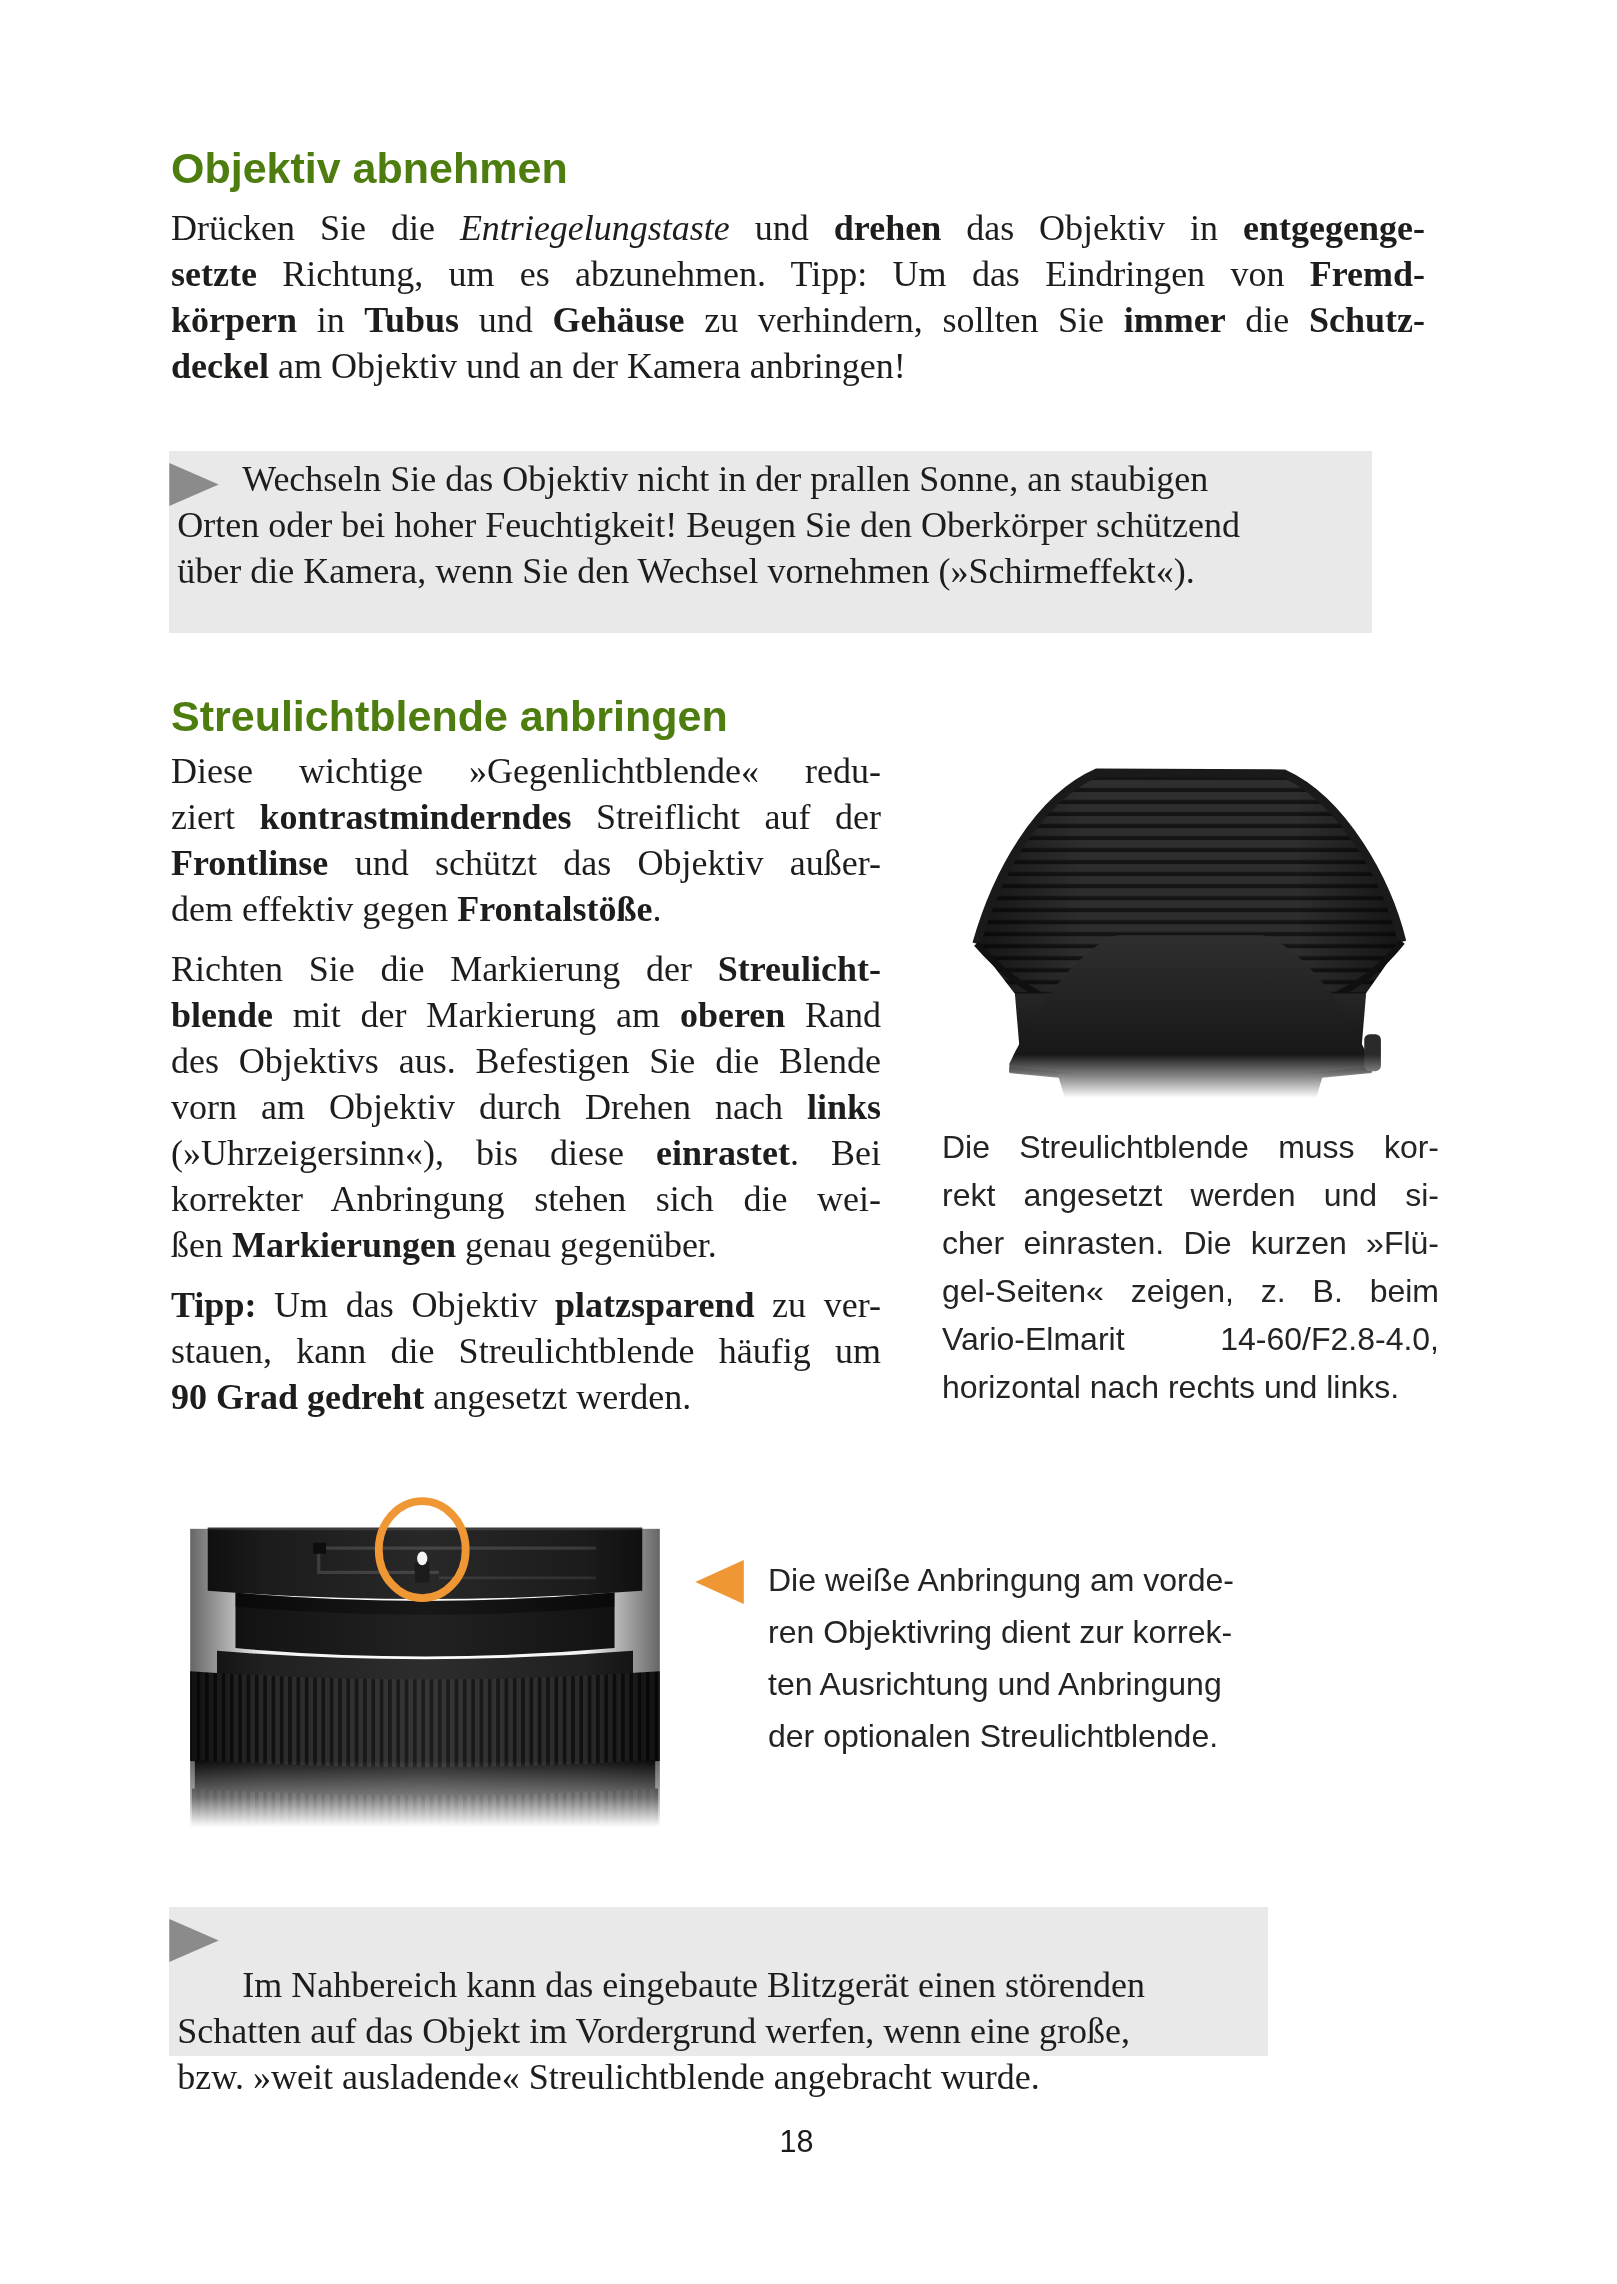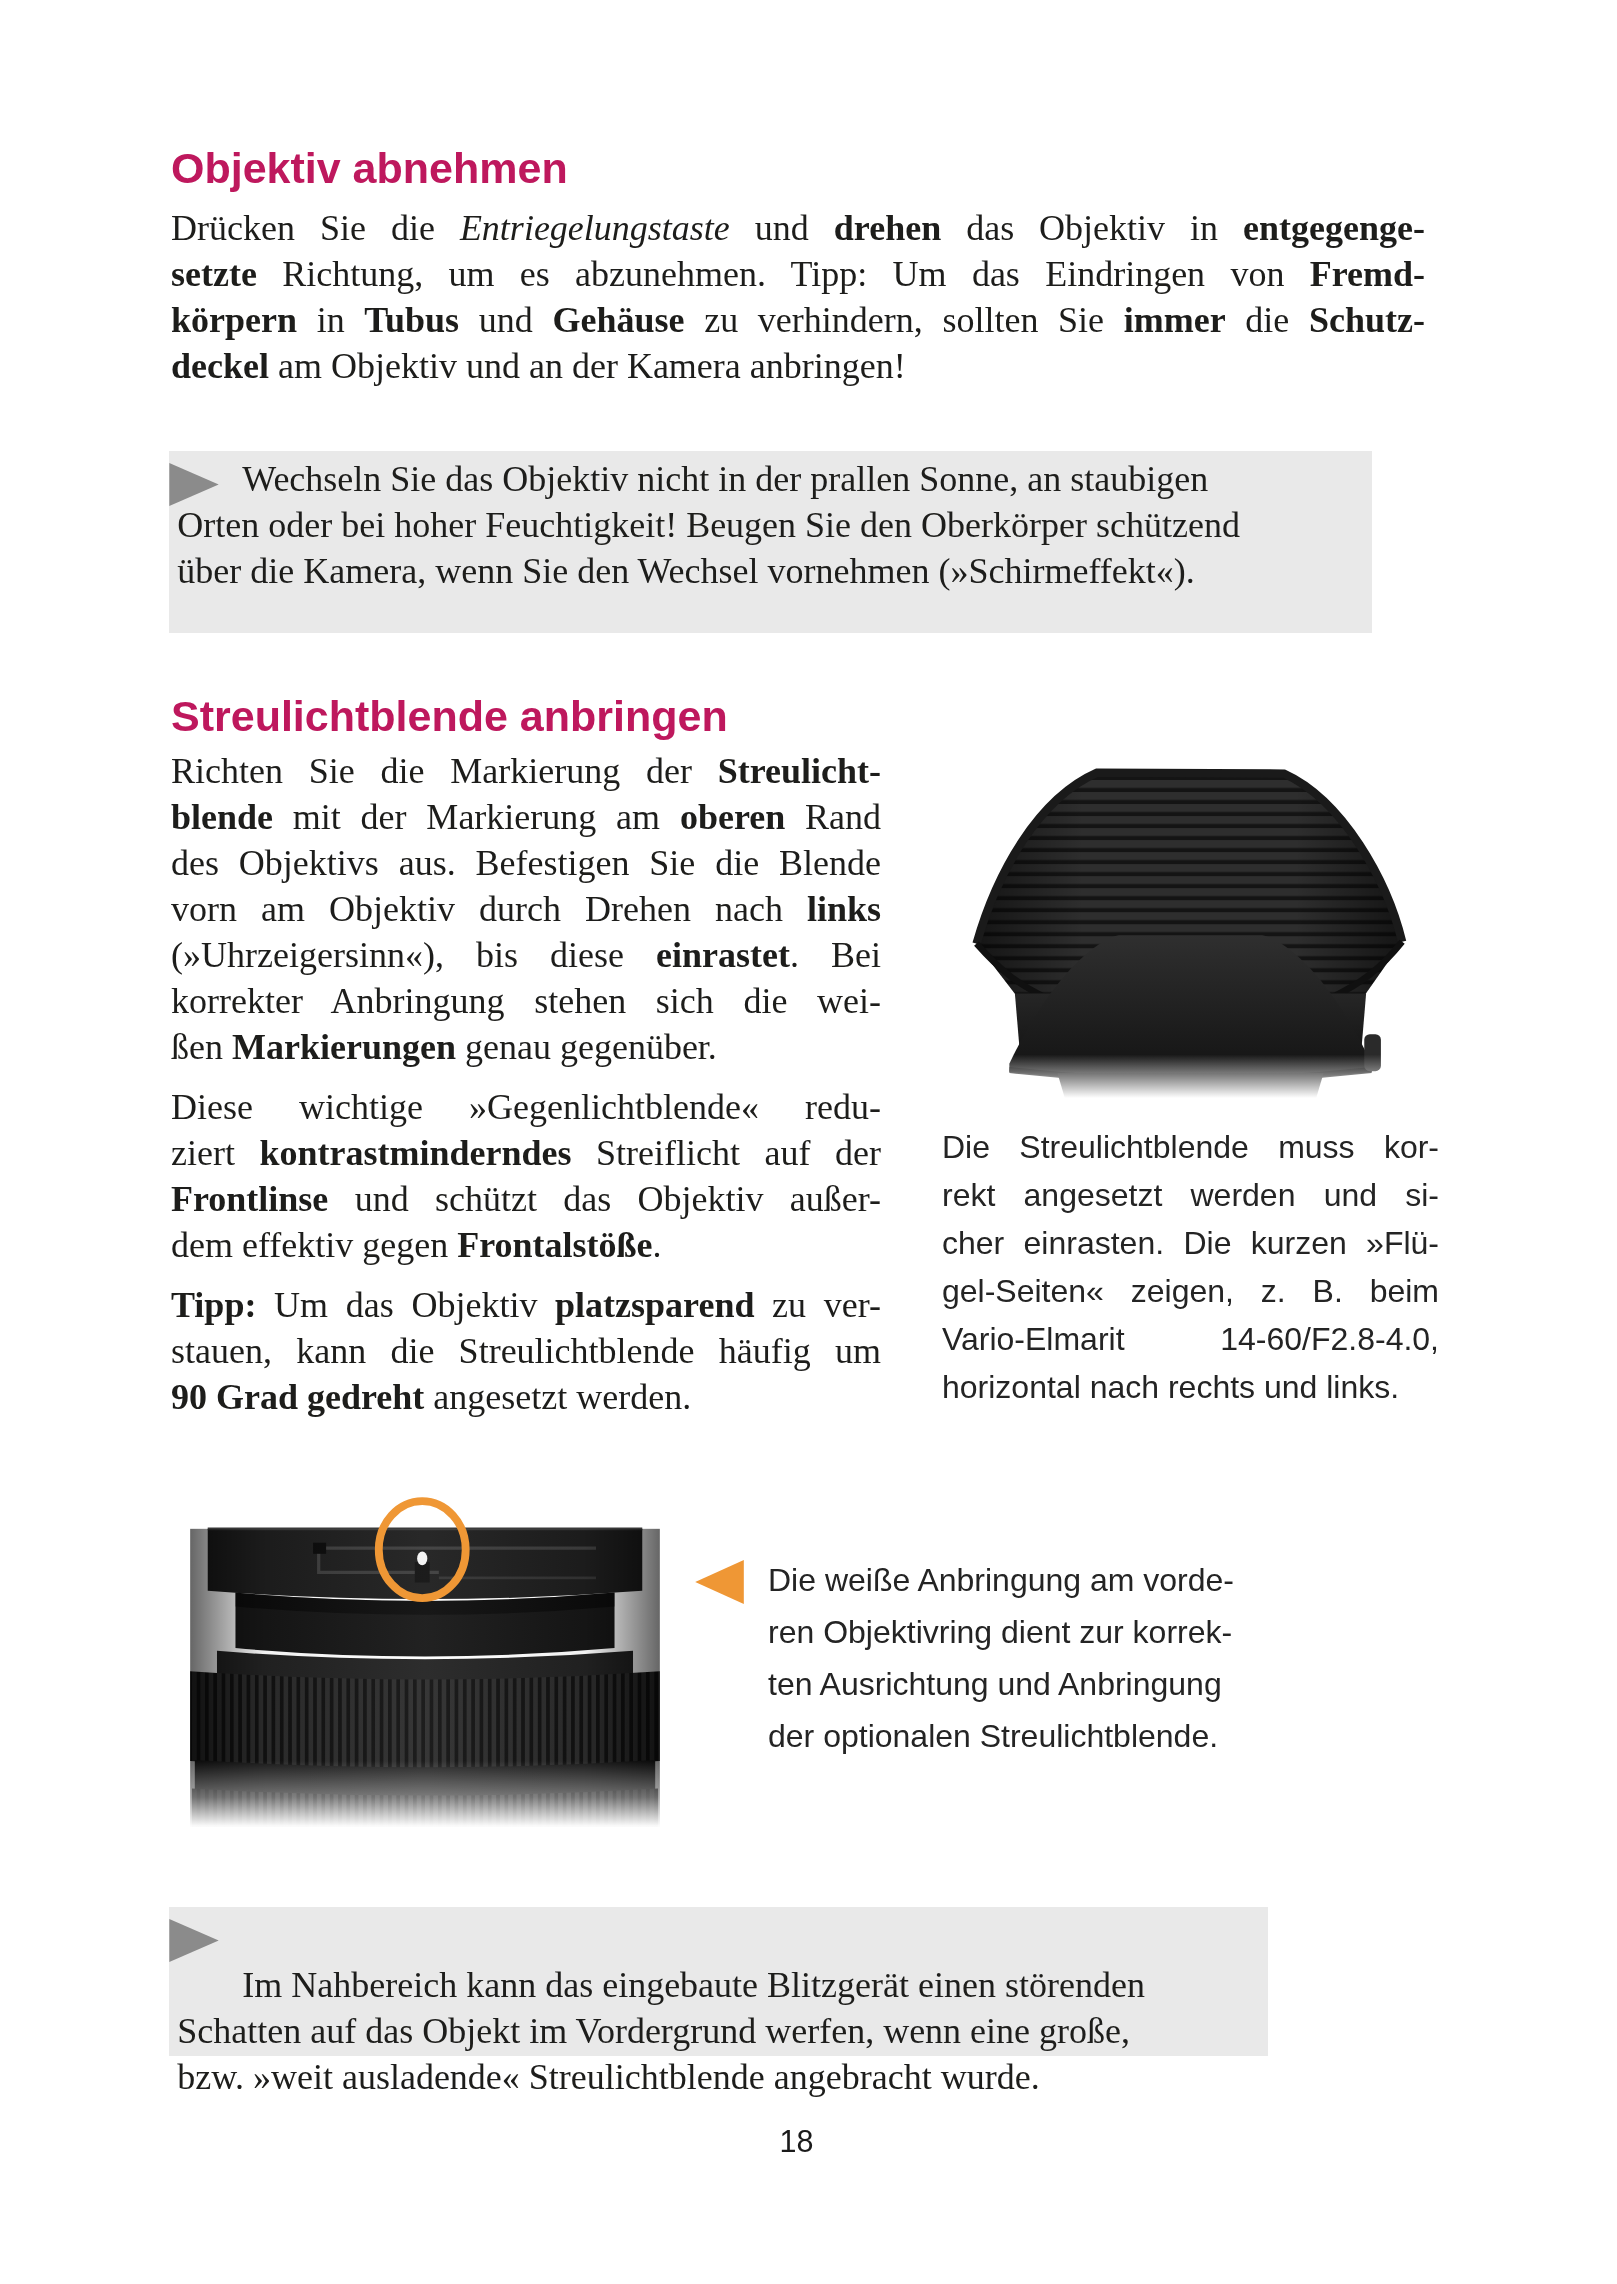"Objektiv abnehmen" .heading { color: #be185d -> #4d7c0f }
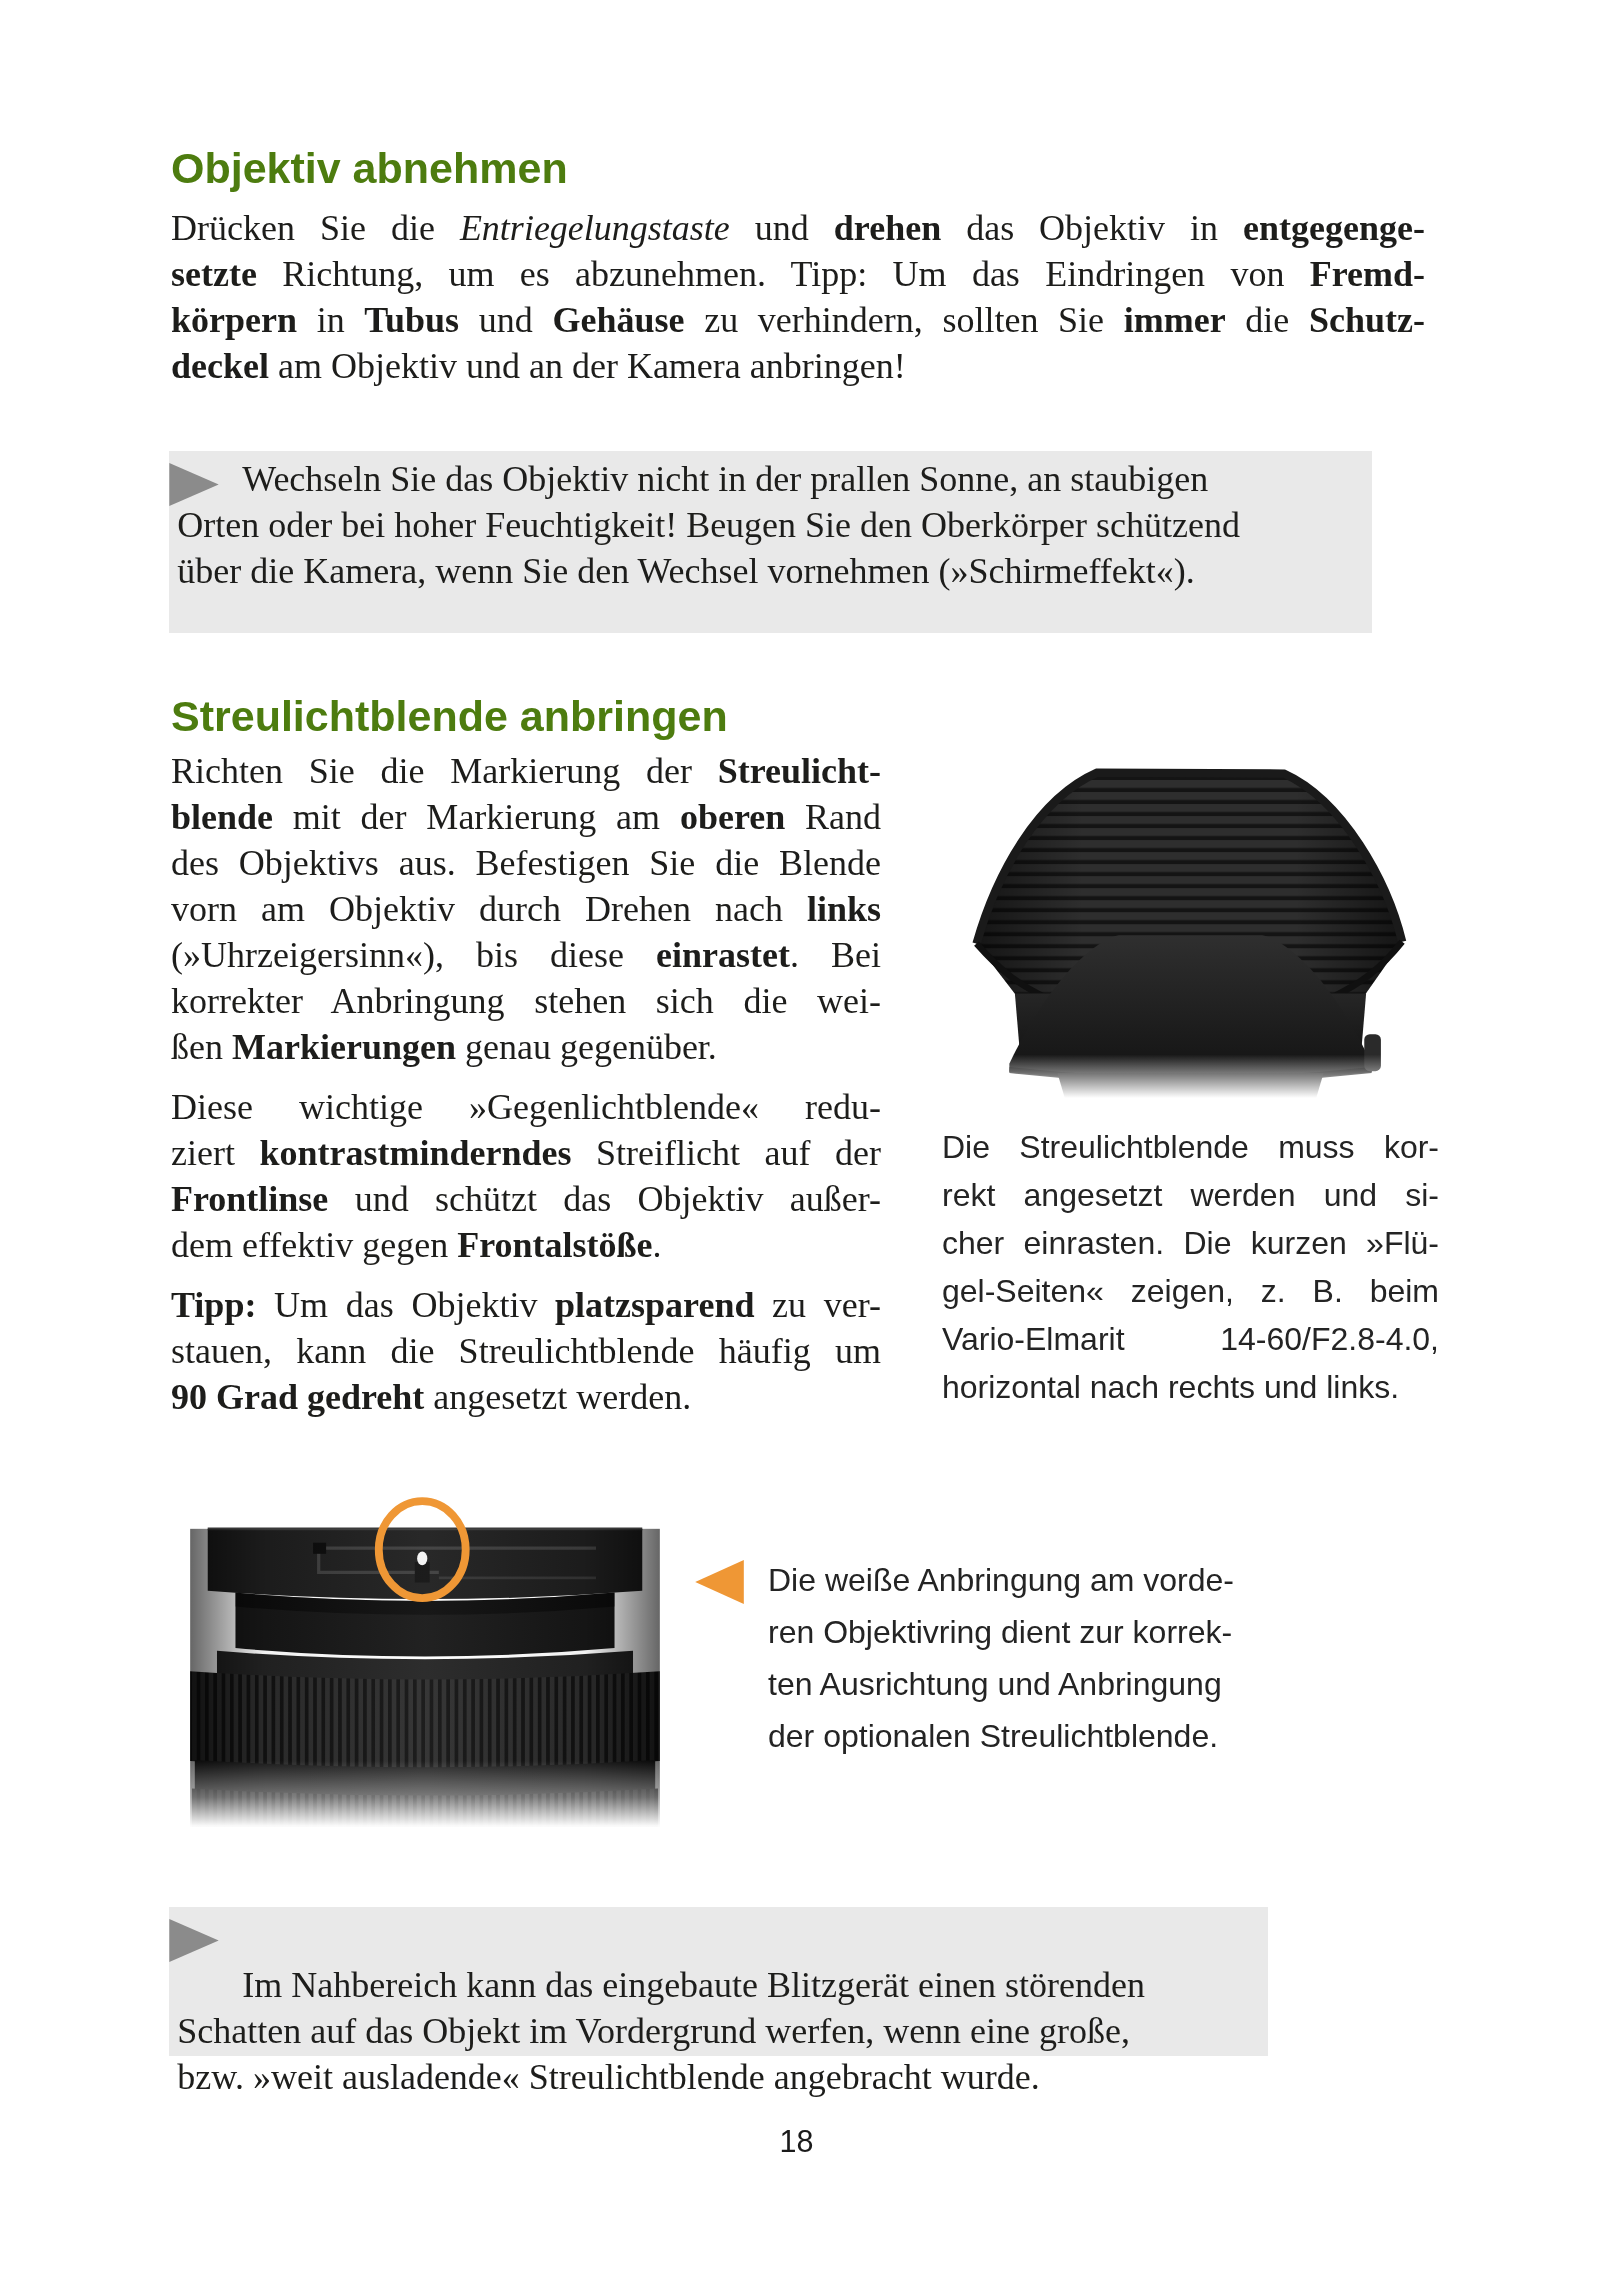"Richten Sie die Markierung der" div.para { order: before "Diese wichtige »Gegenlichtblende« redu-" -> after "Diese wichtige »Gegenlichtblende« redu-" }
